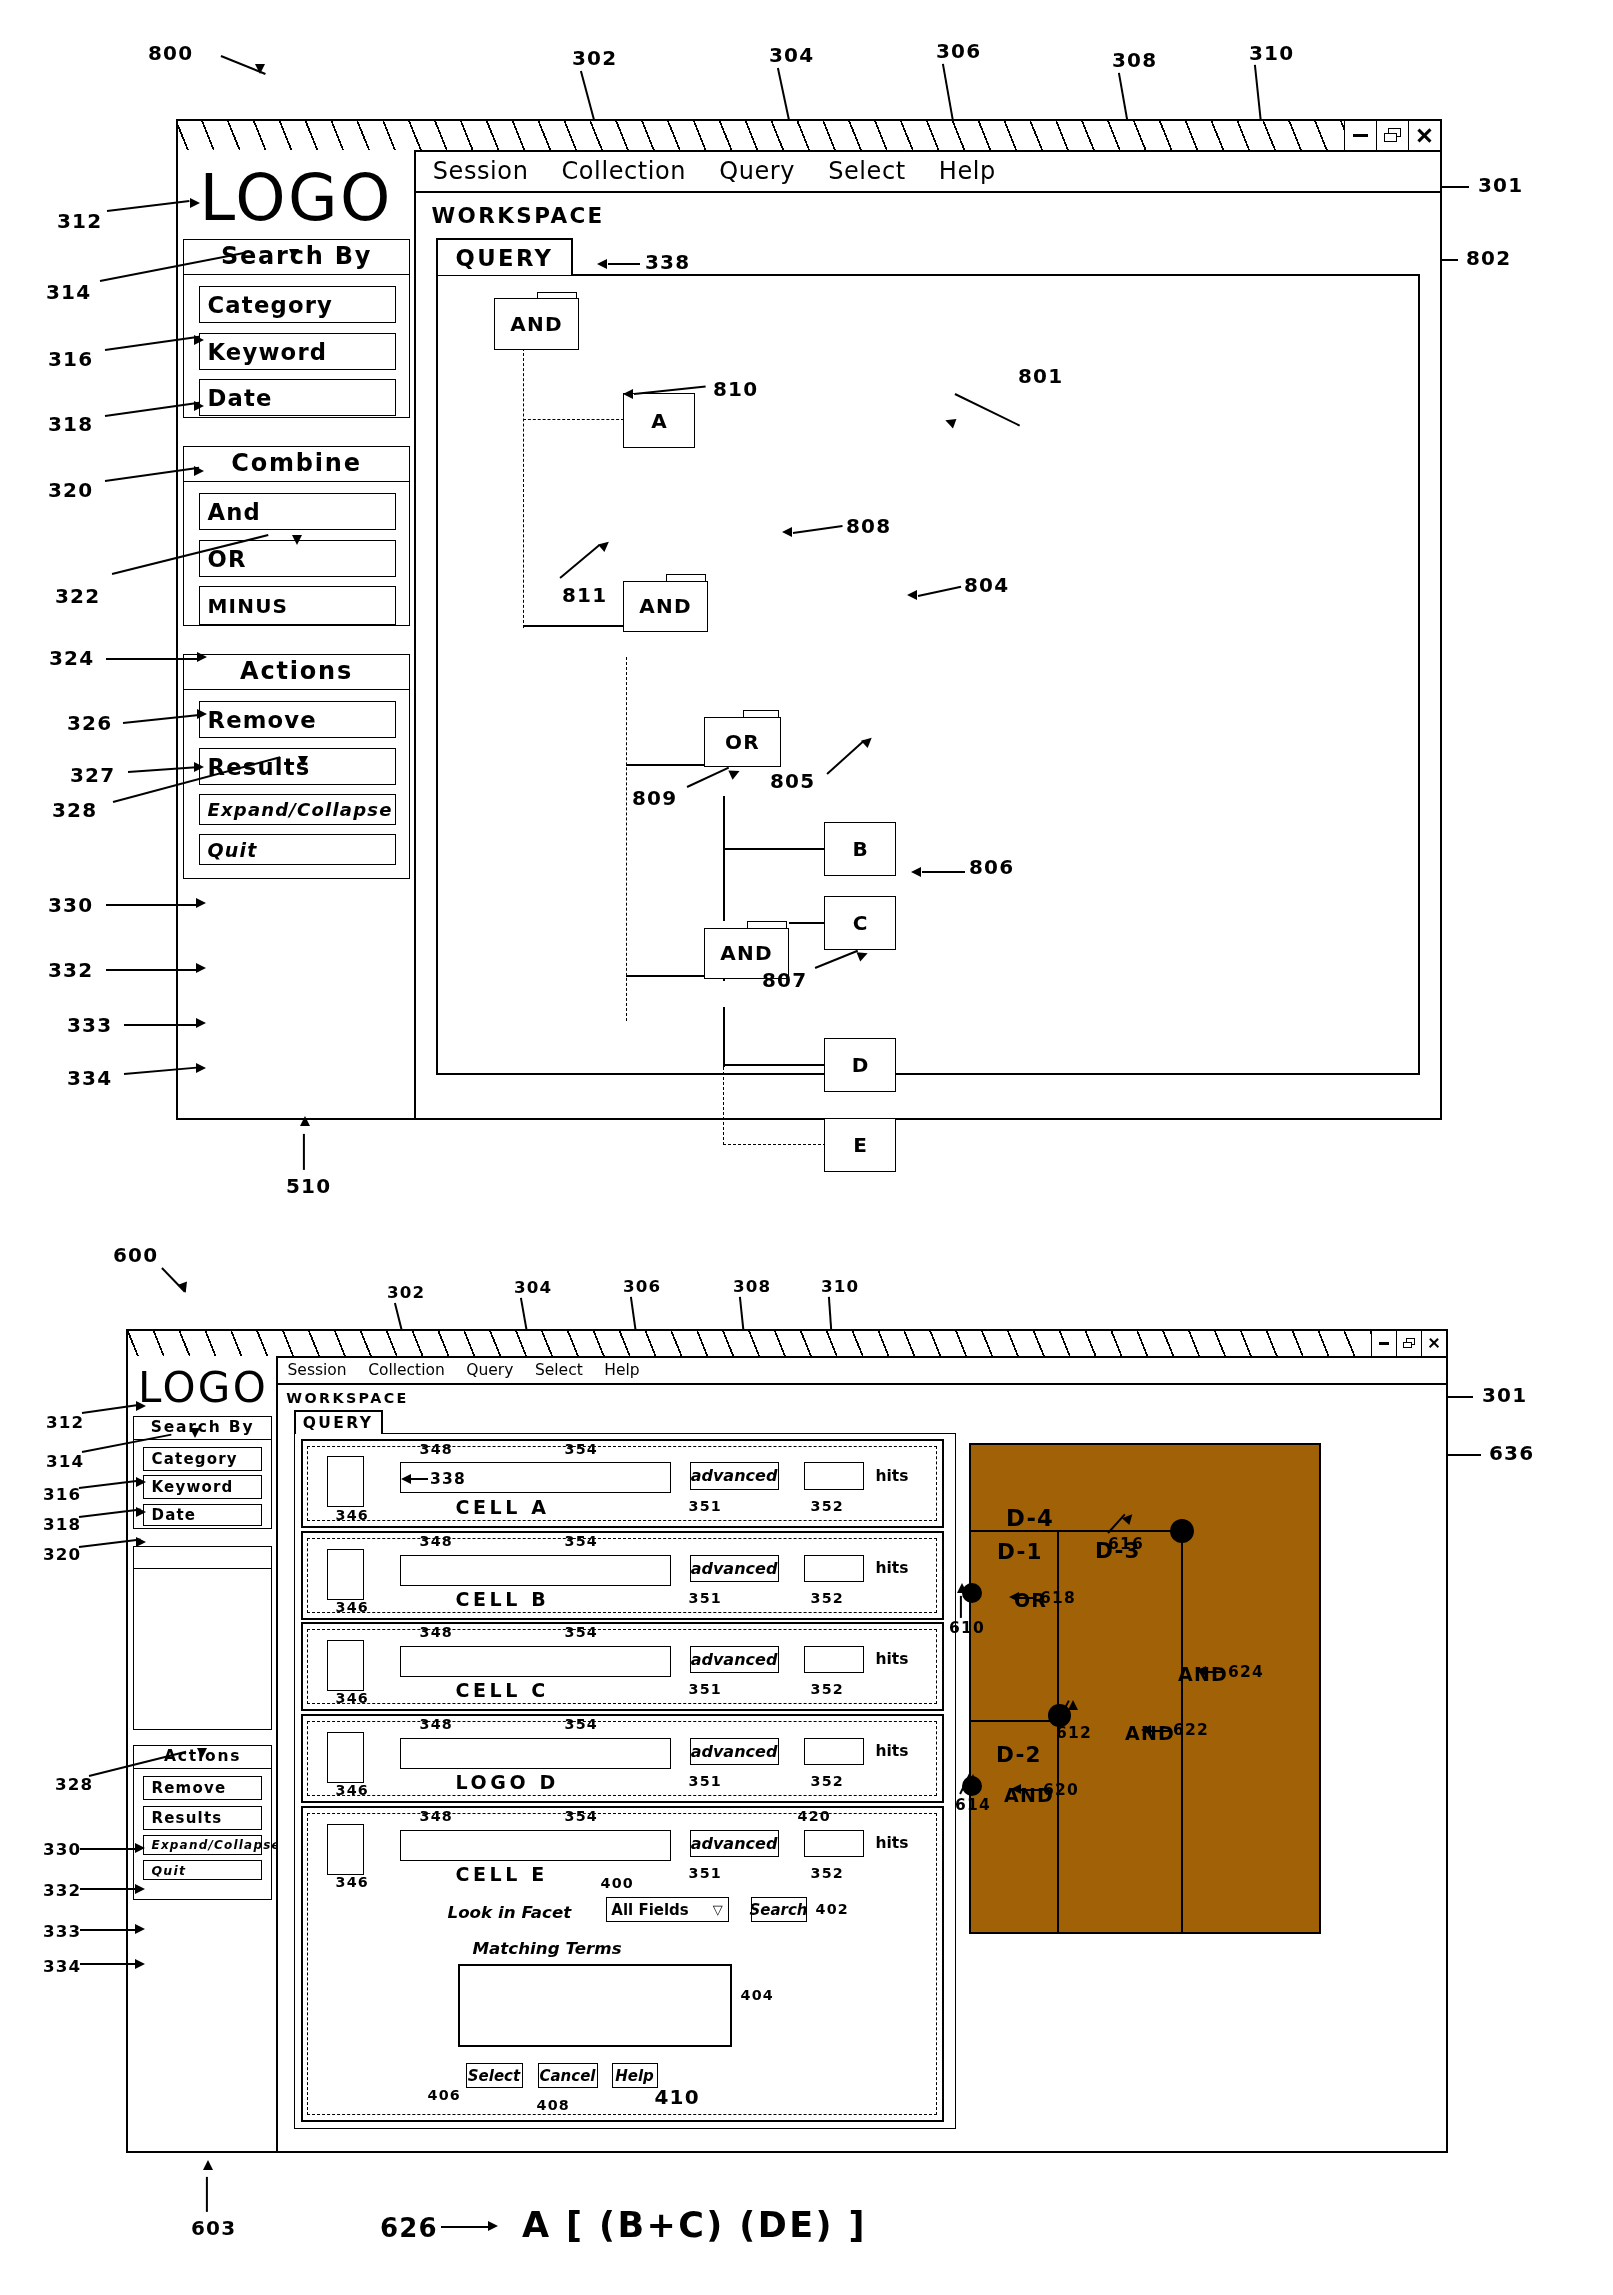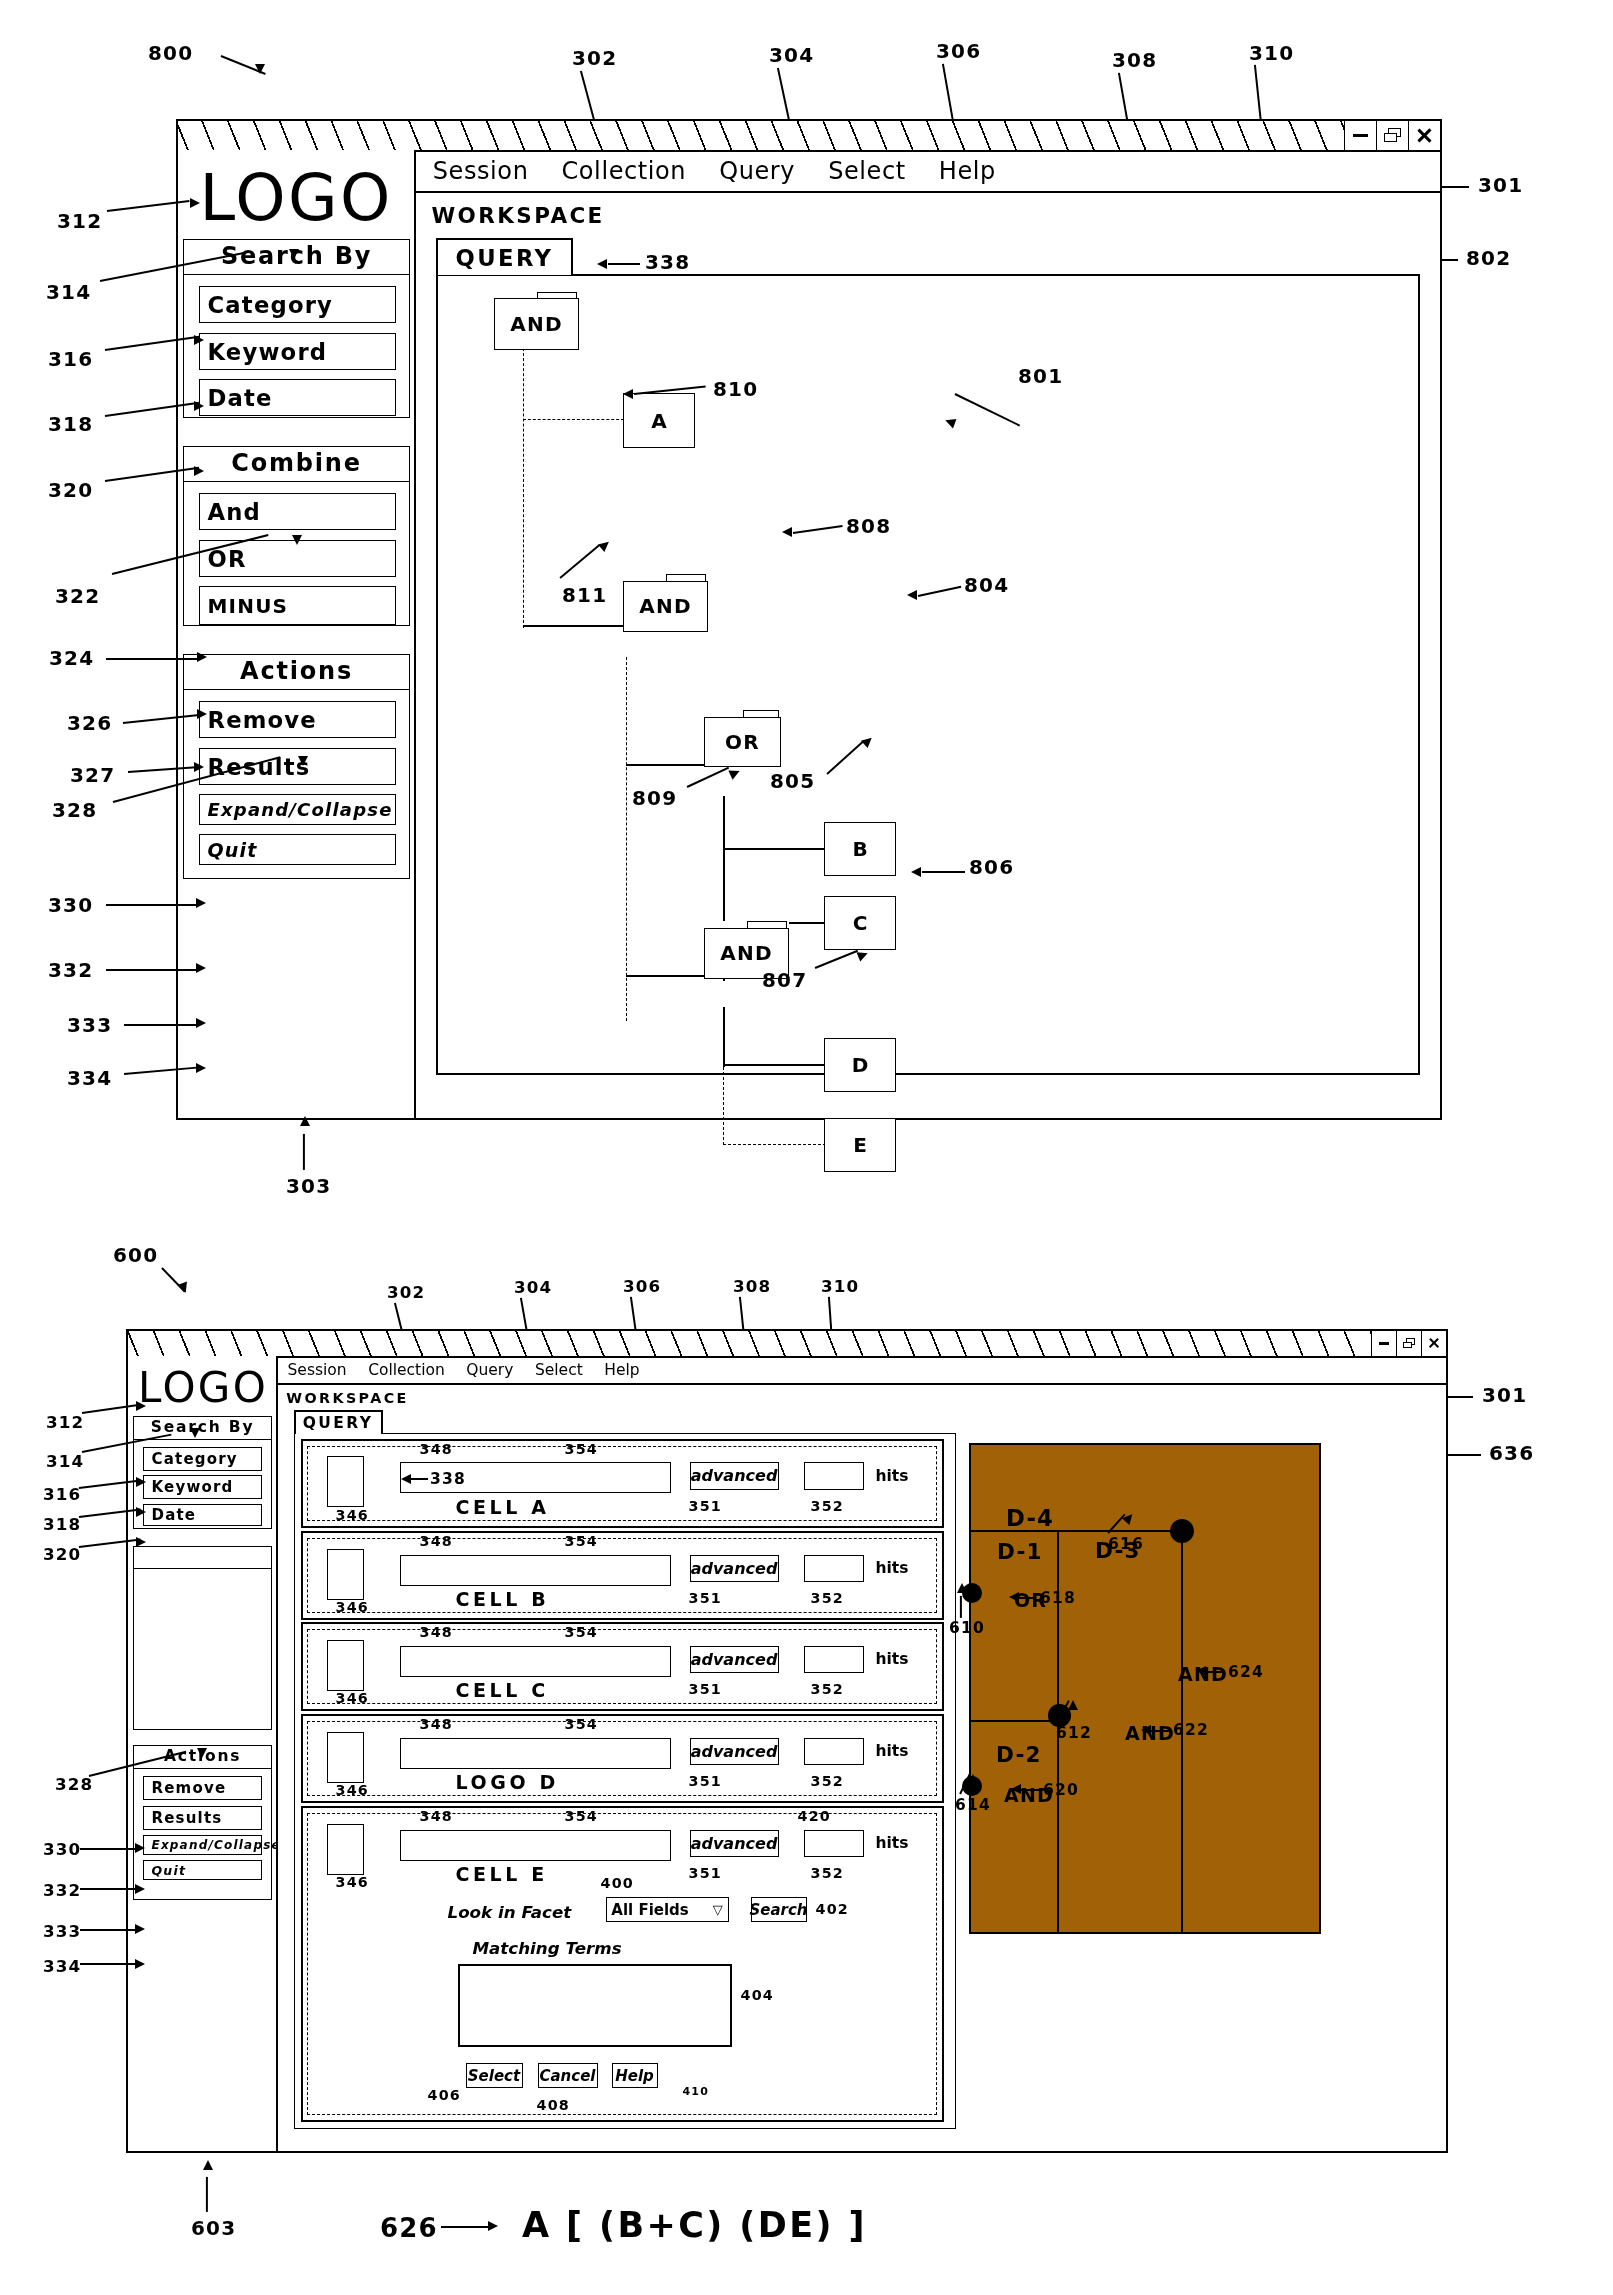"303" div.ref { text: 303 -> 510 }
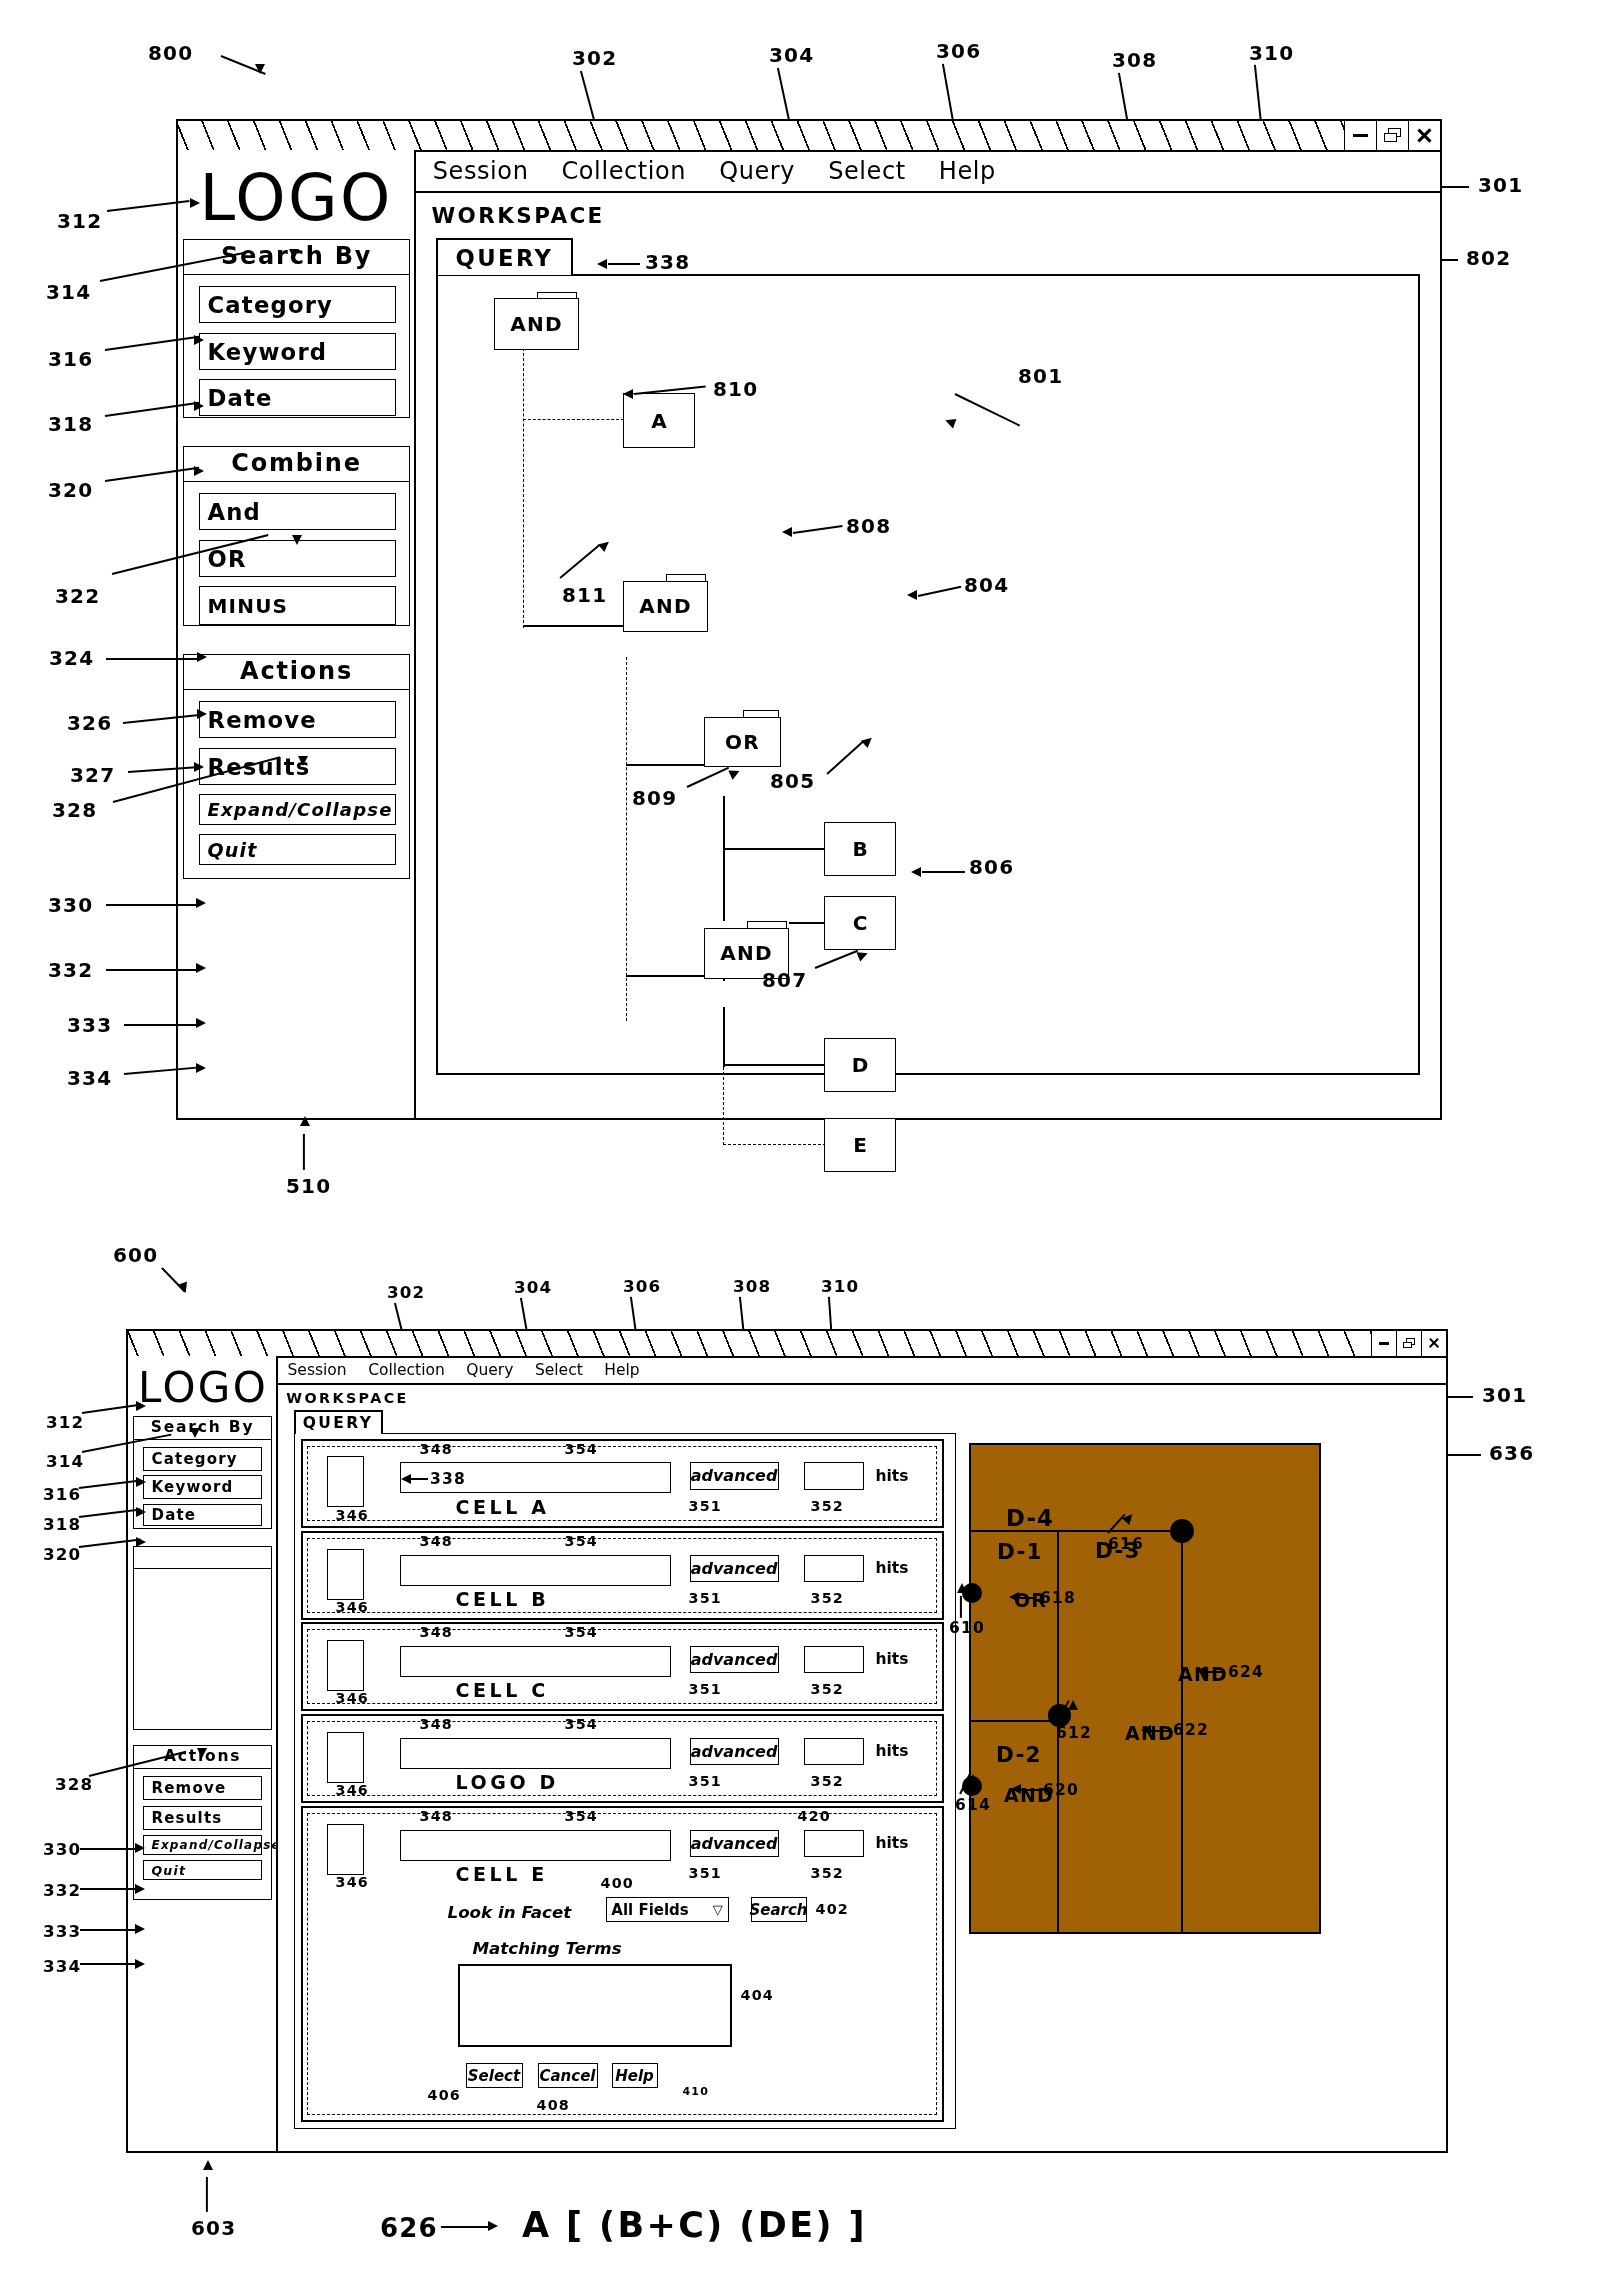"410" div.ref { font-size: 11px -> 20px; left: 380px -> 352px }
